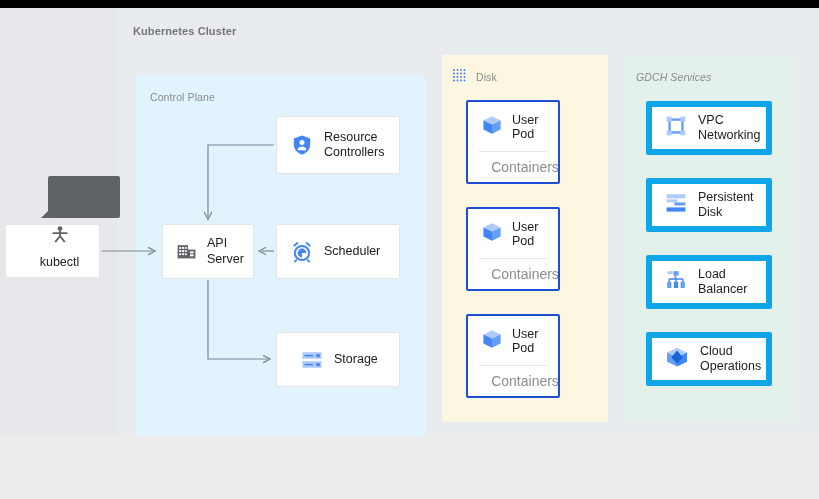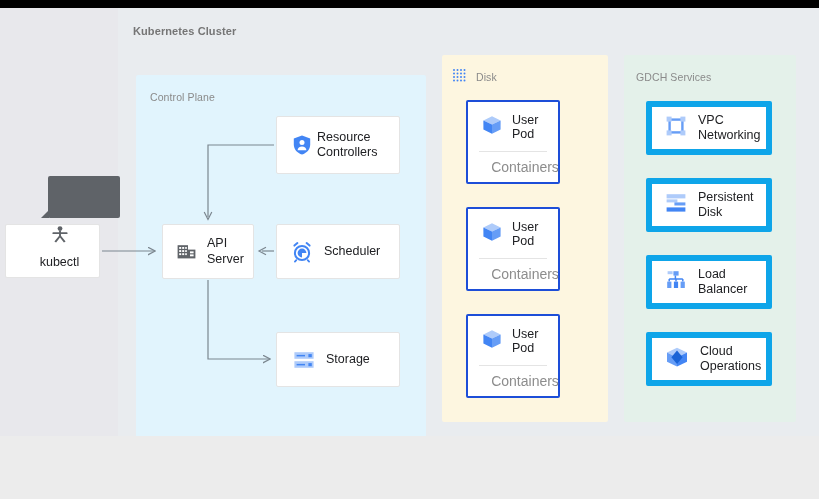"GDCH Services" .group-gdch { font-style: none -> italic }
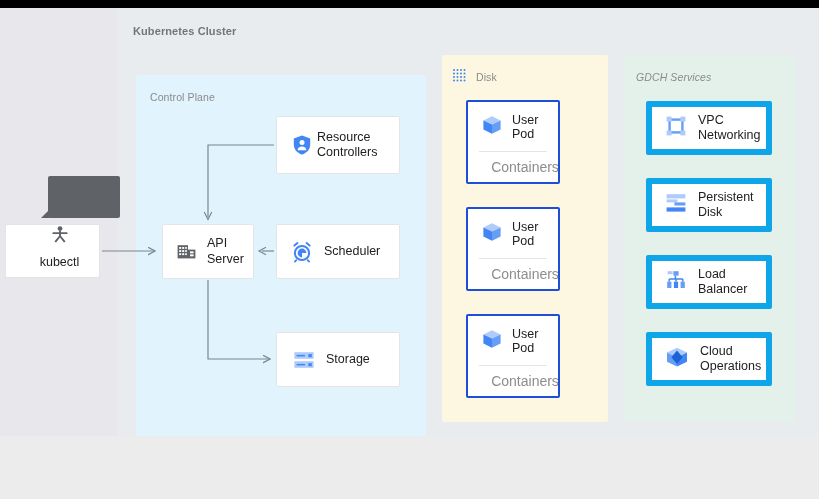"Resource" .card-rc { gap: 4px -> 11px }
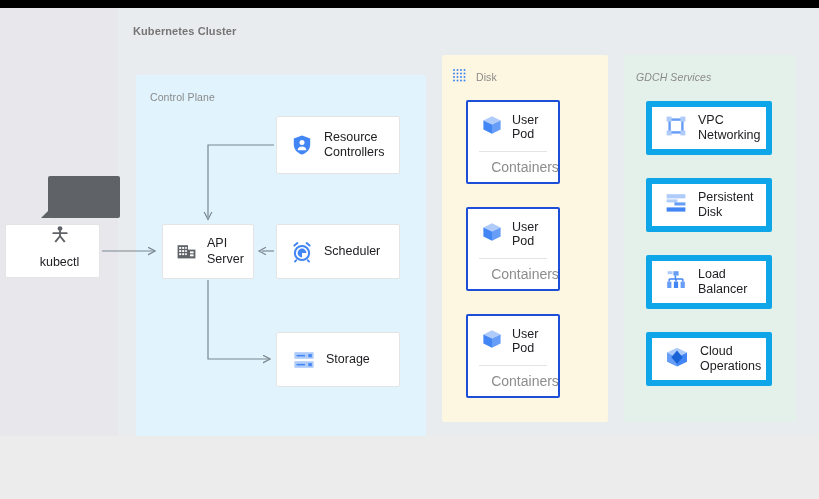"Storage" .card-storage { padding-left: 16px -> 24px }
